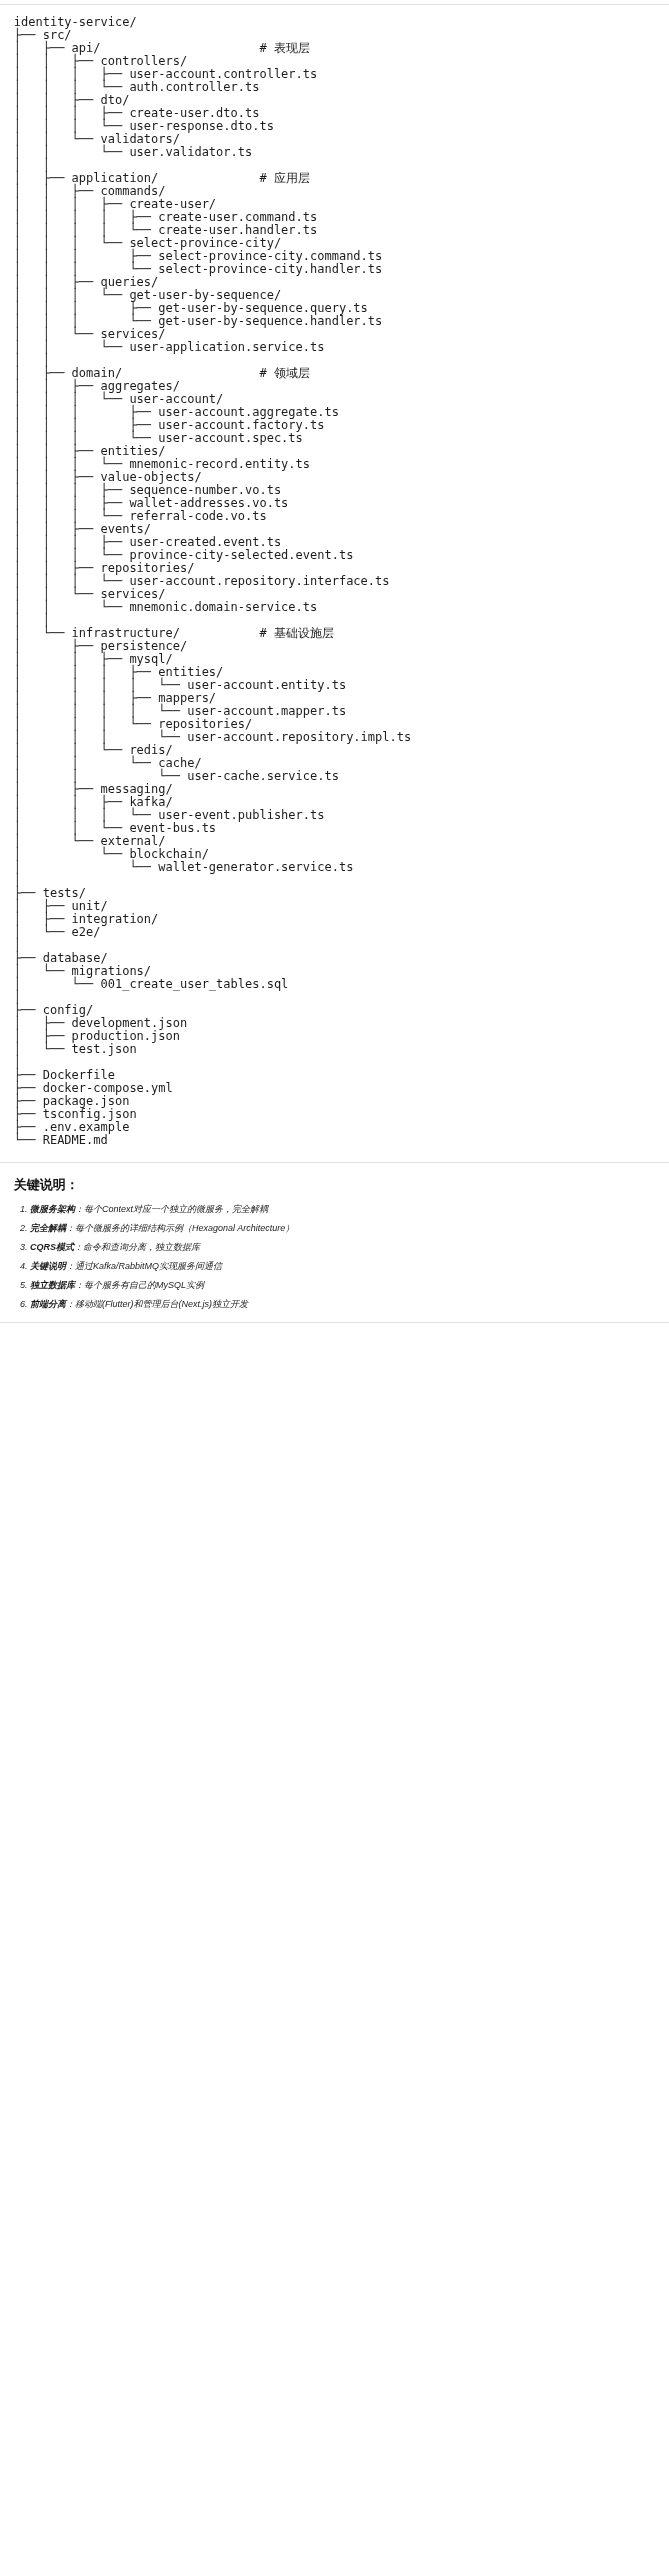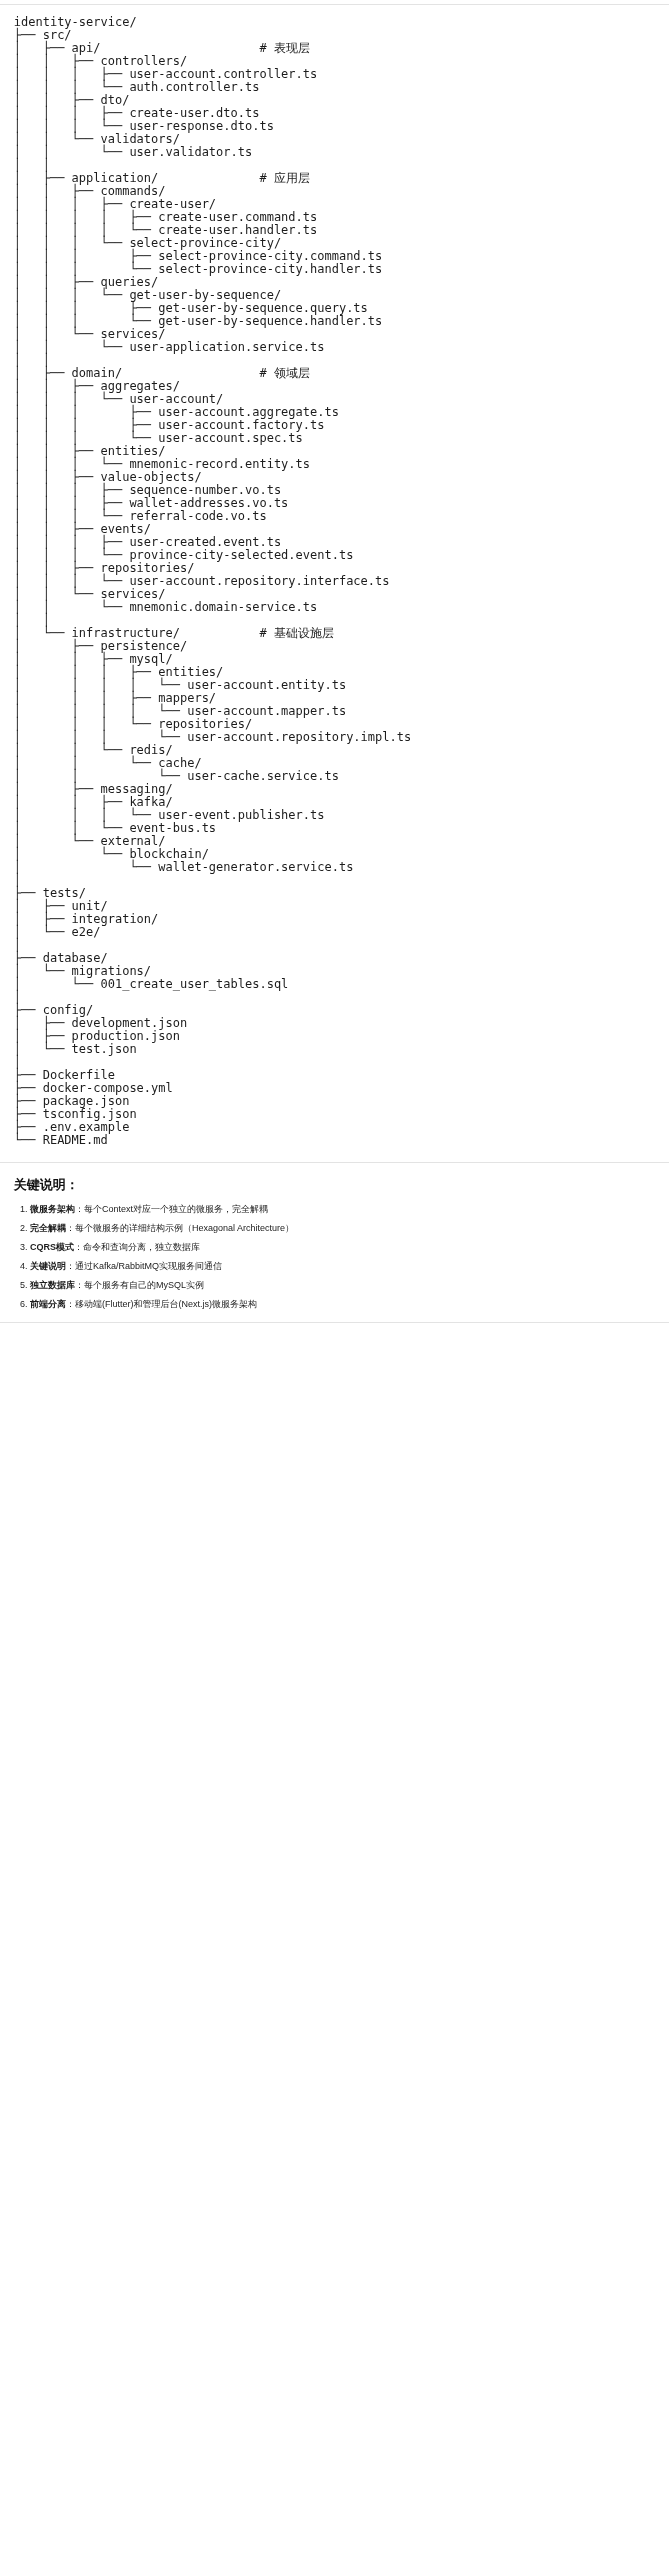"微服务架构：每个Context对应一个独立的微服务，完全解耦" ol.key-list { font-style: none -> italic }
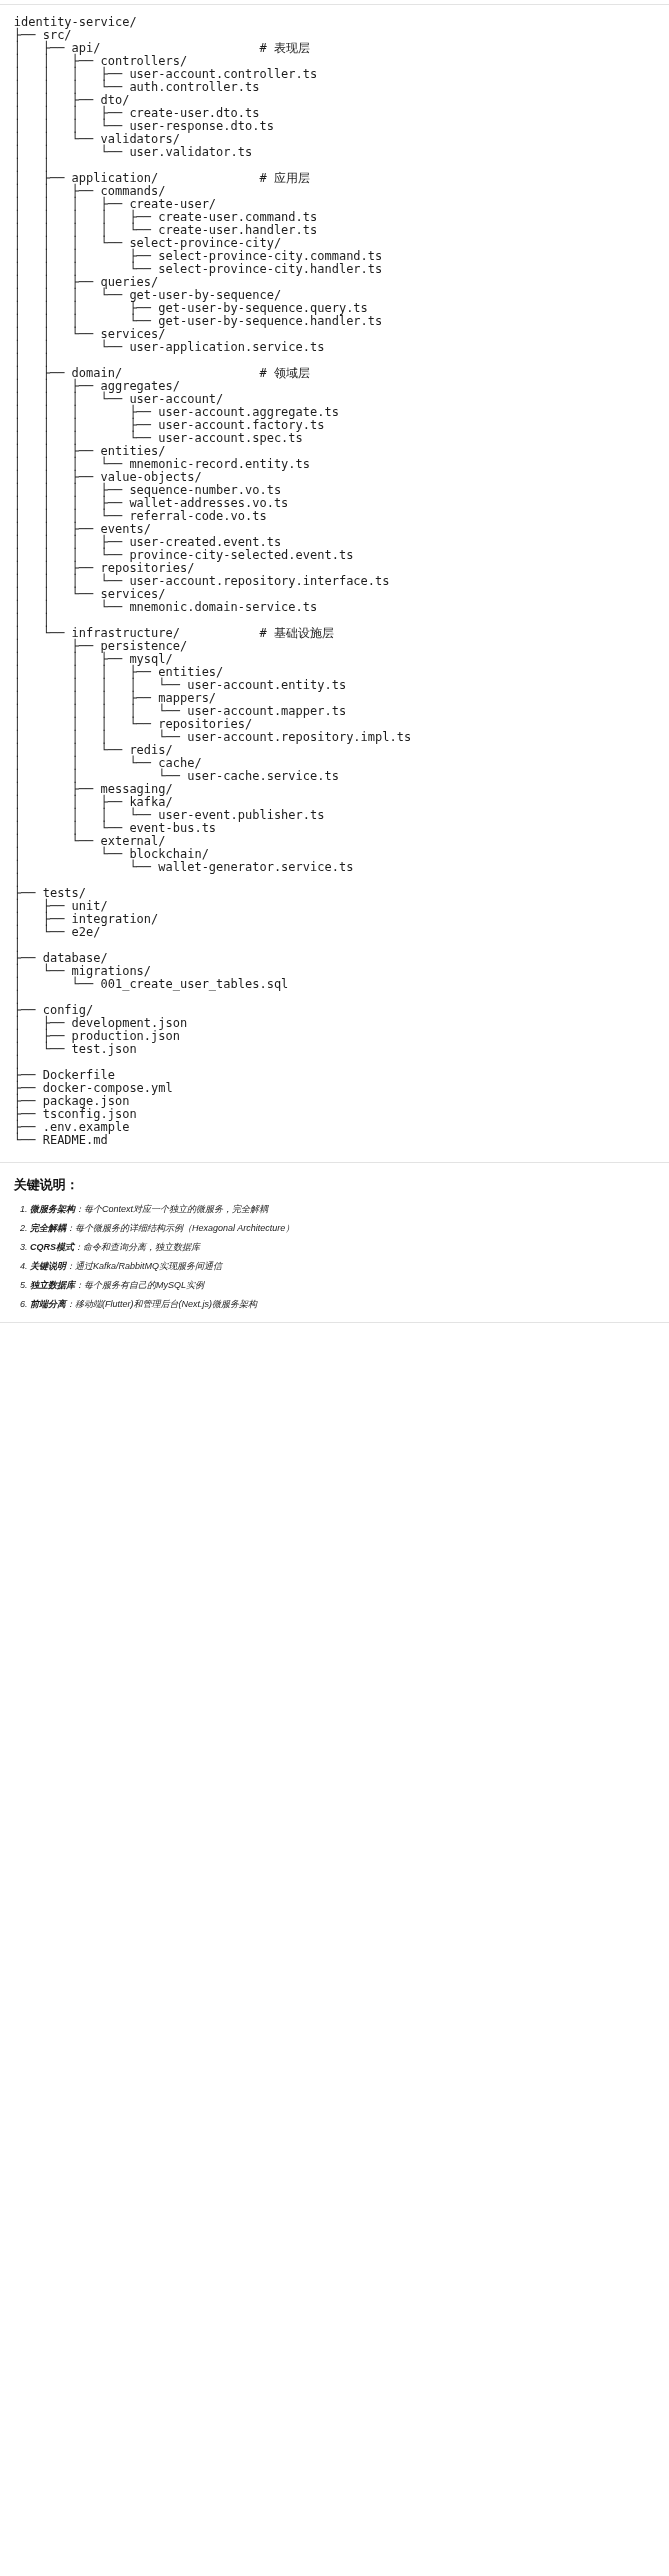"：移动端(Flutter)和管理后台(Next.js)微服务架构" span { text: 微服务架构 -> 独立开发 }
